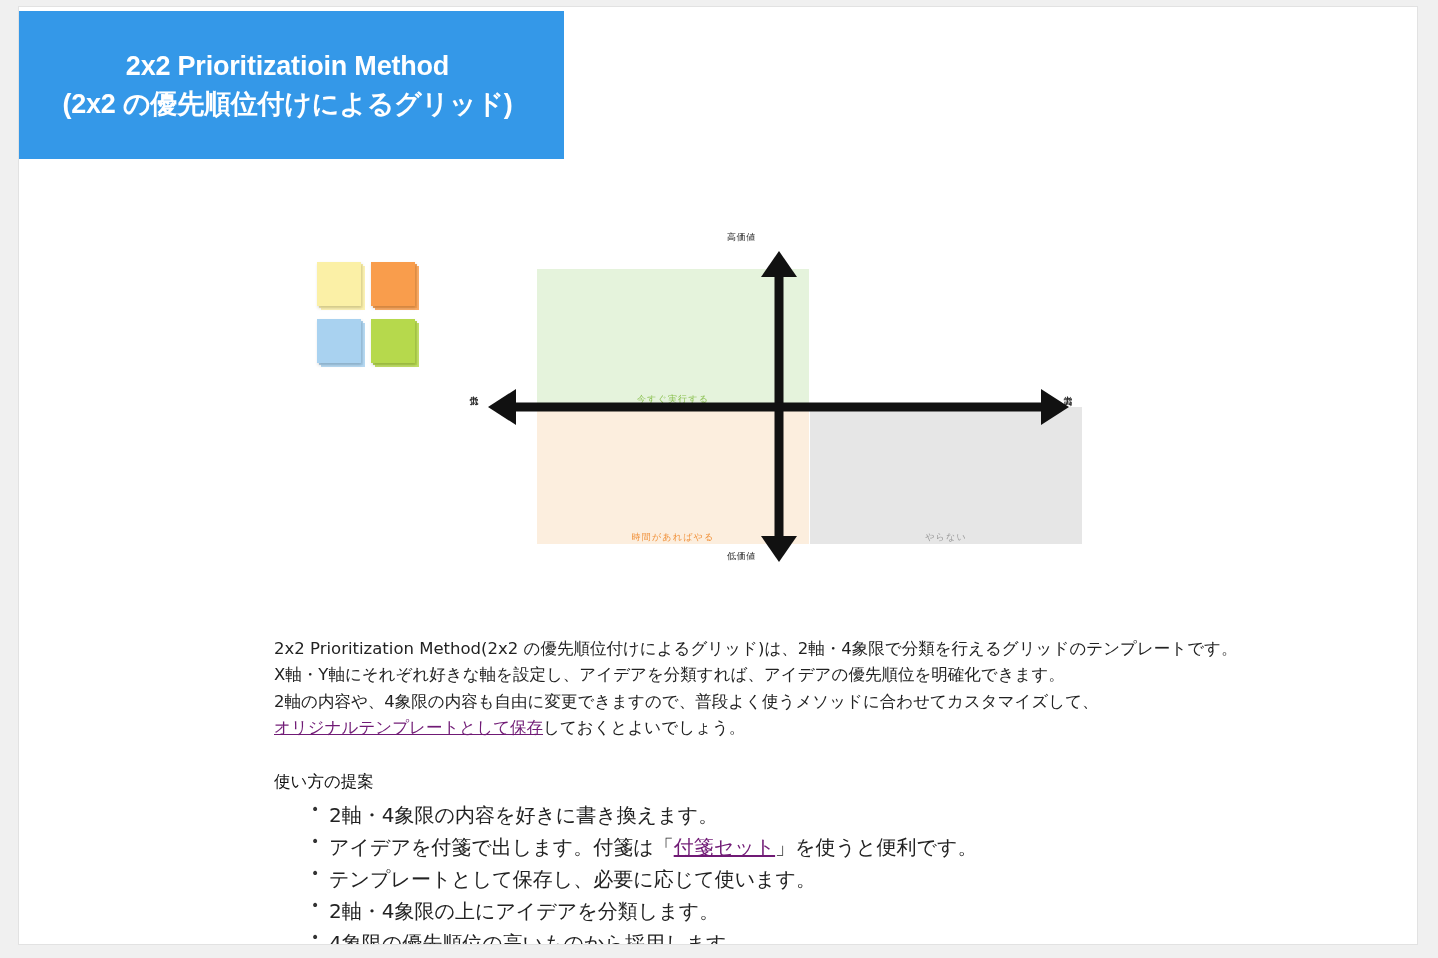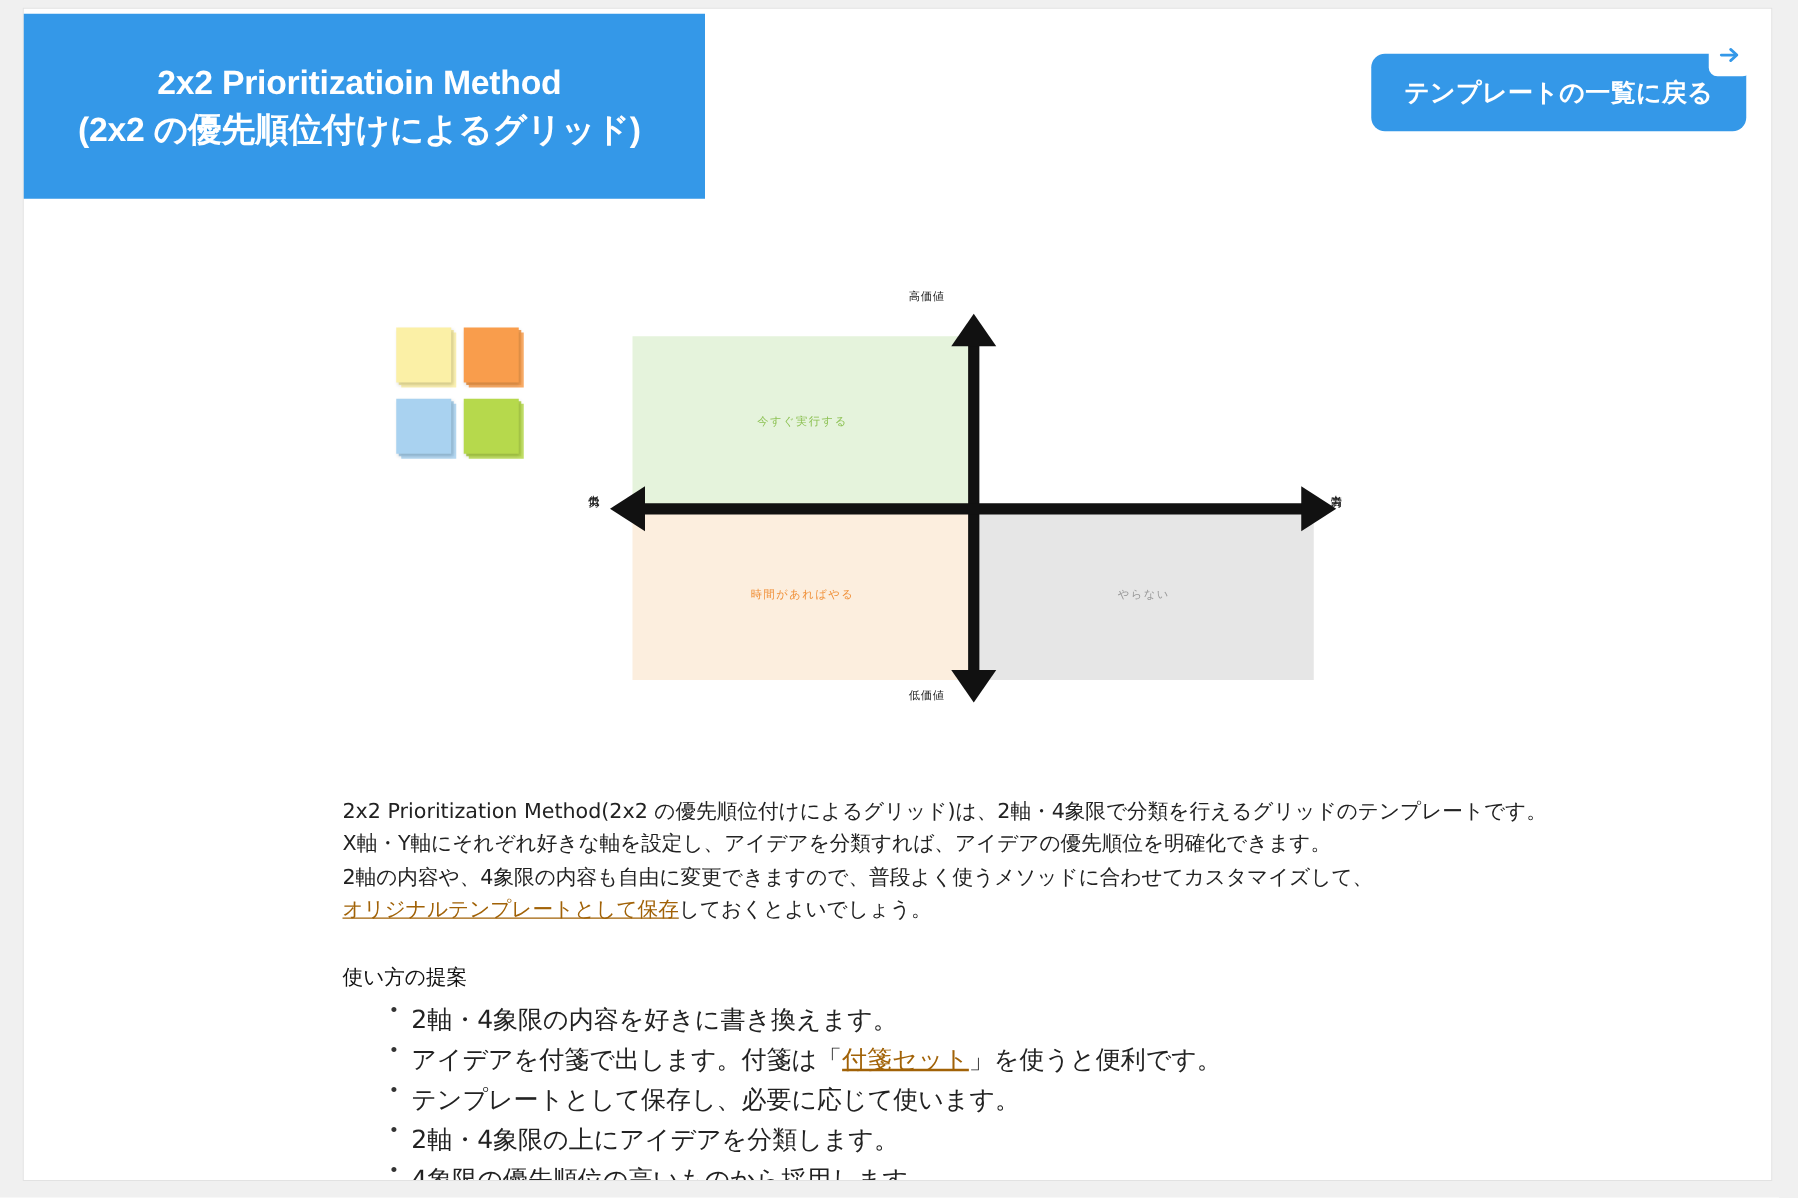"テンプレートの一覧に戻る" div.back-button { html: <div> <span>テンプレートの一覧に戻る</span> <span> <svg> <path></path> <path></path> </svg> </span> </div> -> none }
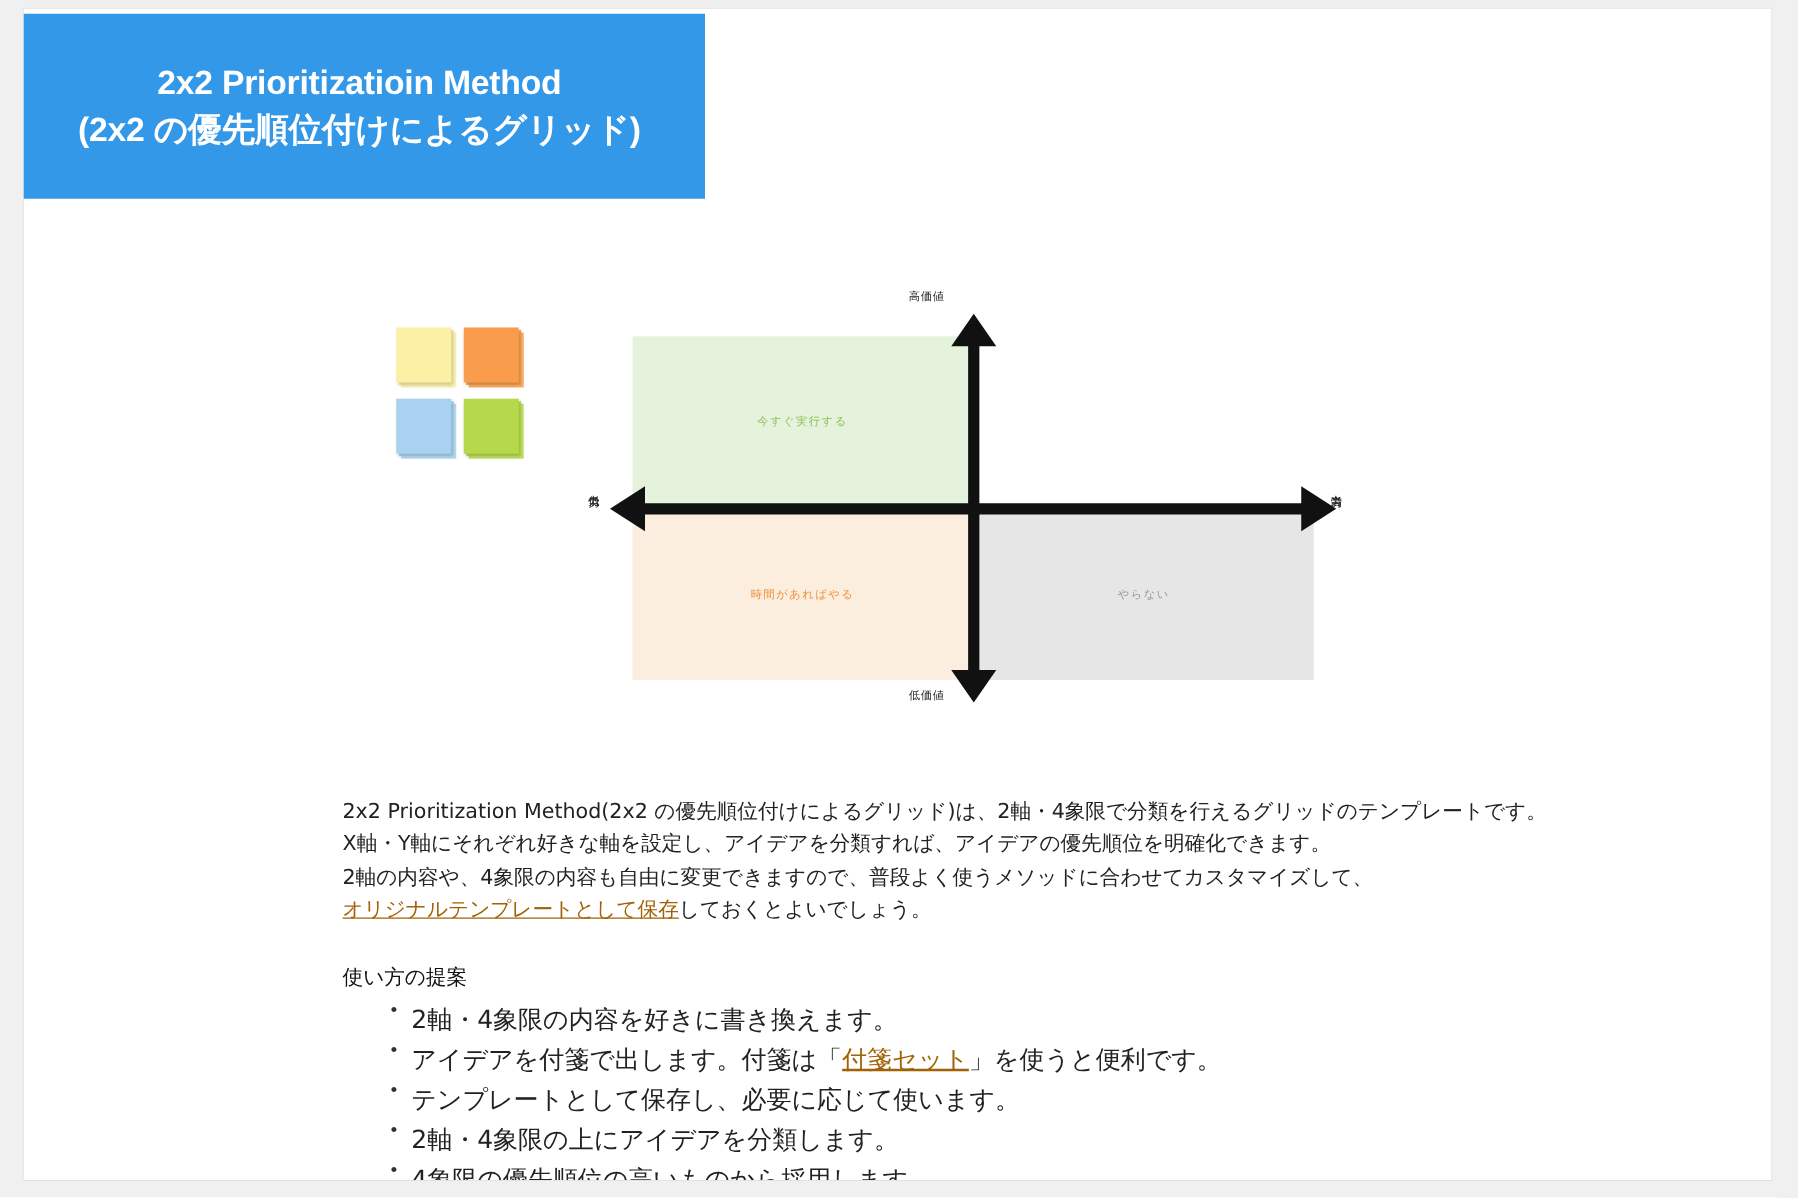"今すぐ実行する" .quad { align-items: center -> flex-end; margin-left: none -> 31px }
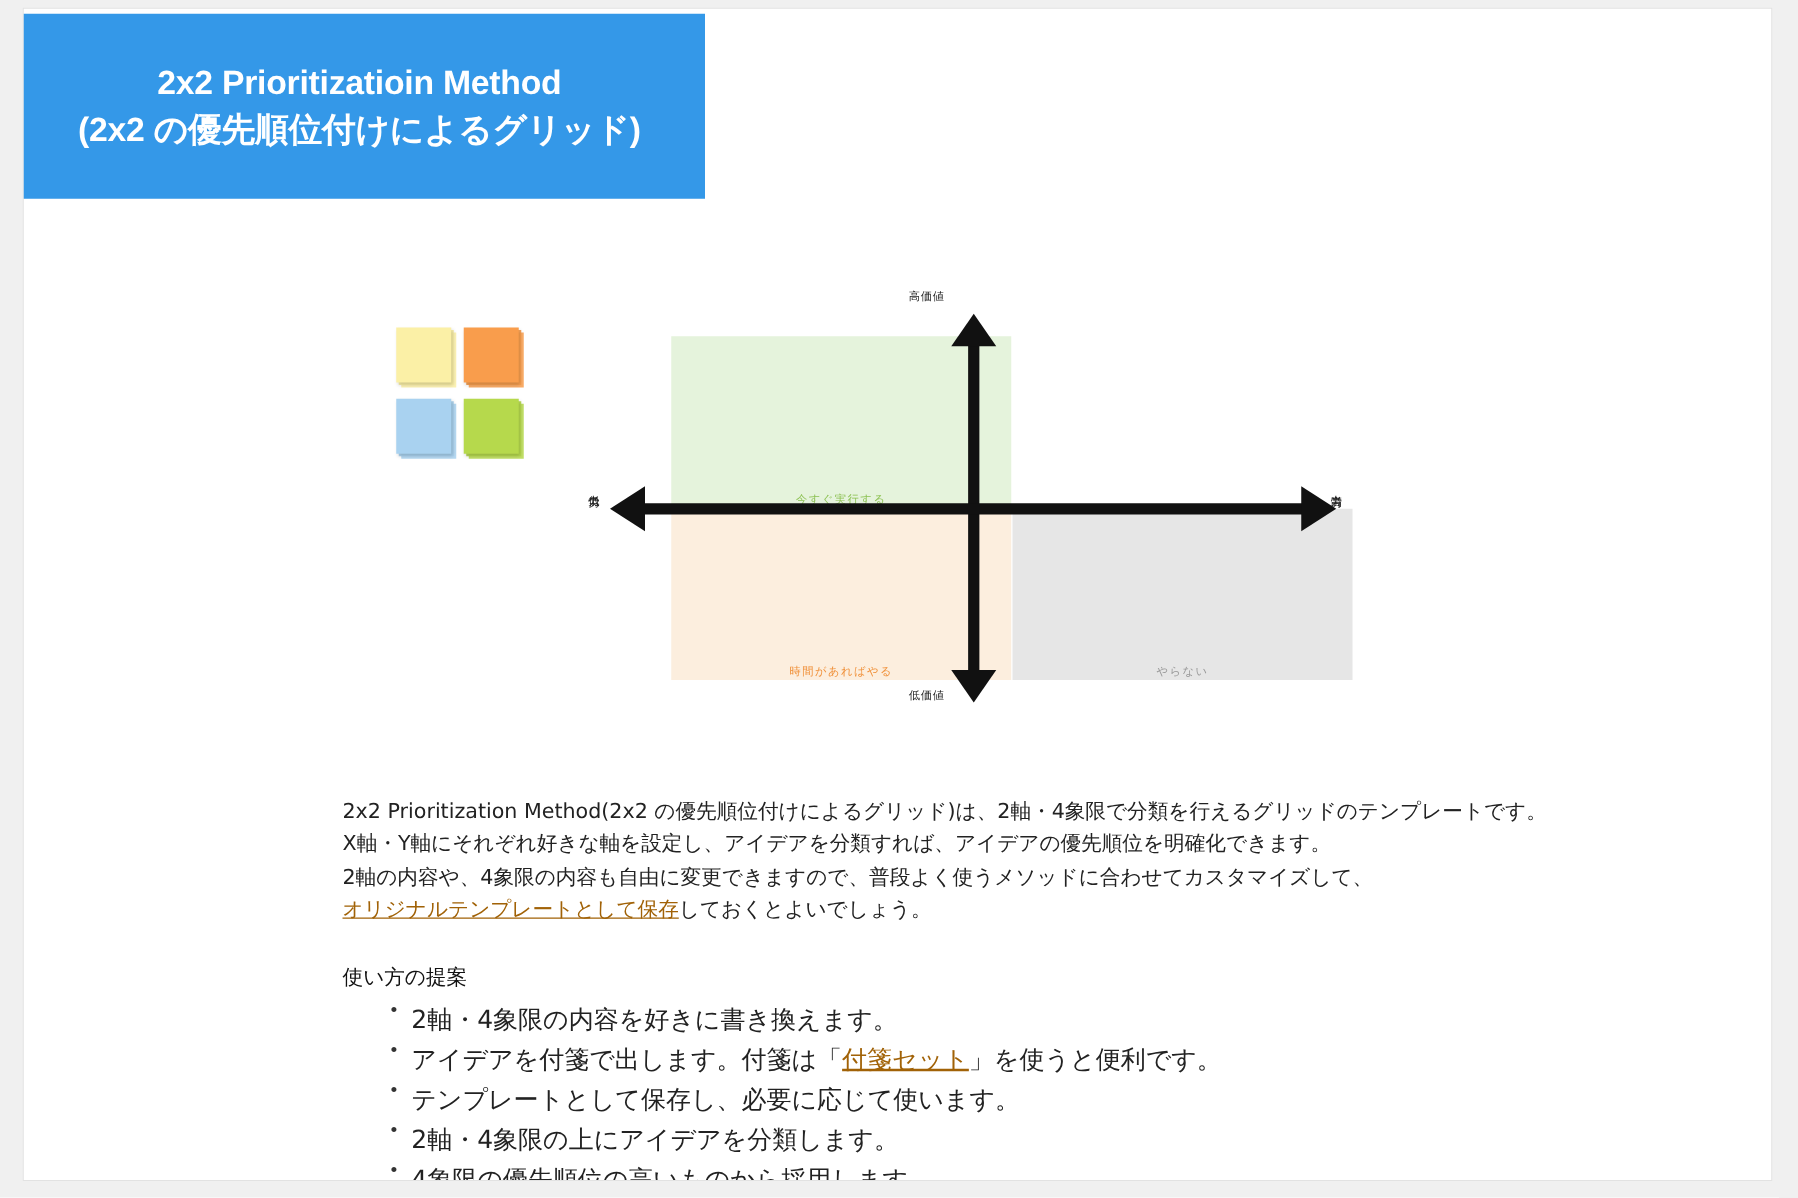"オリジナルテンプレートとして保存" a.inline-link { color: #a16207 -> #701a75 }
